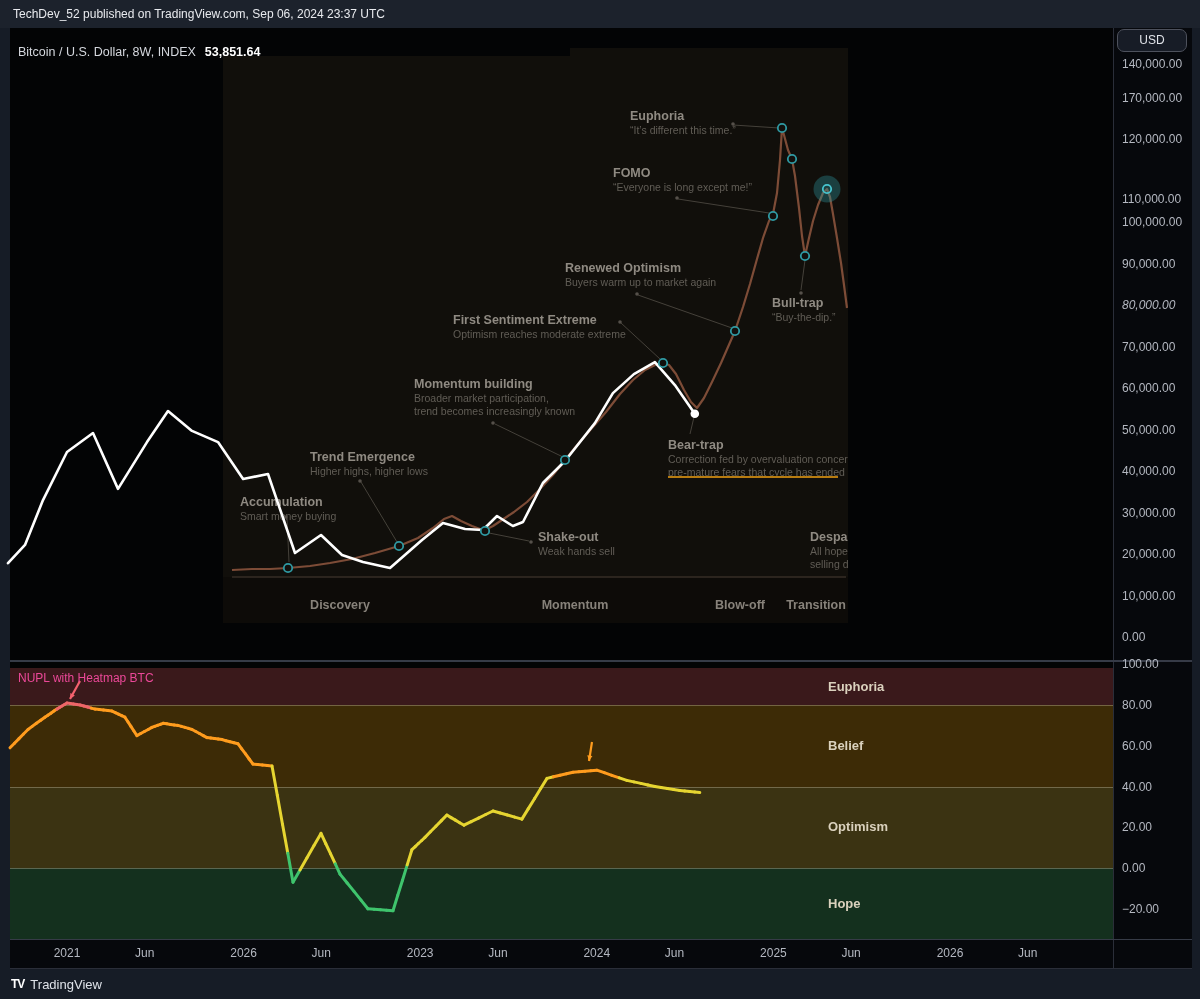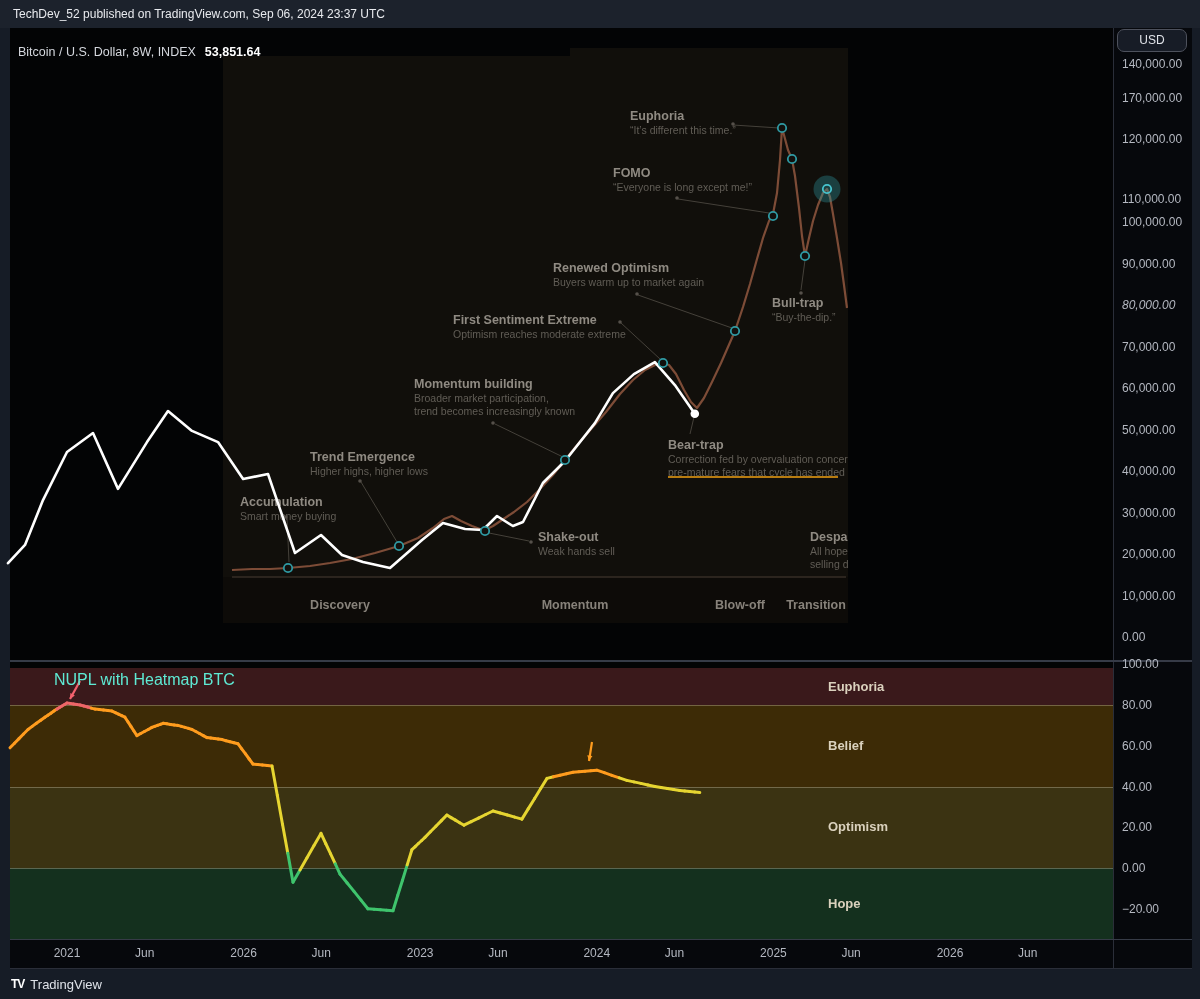"Renewed Optimism" div.ann { left: 330px -> 342px }
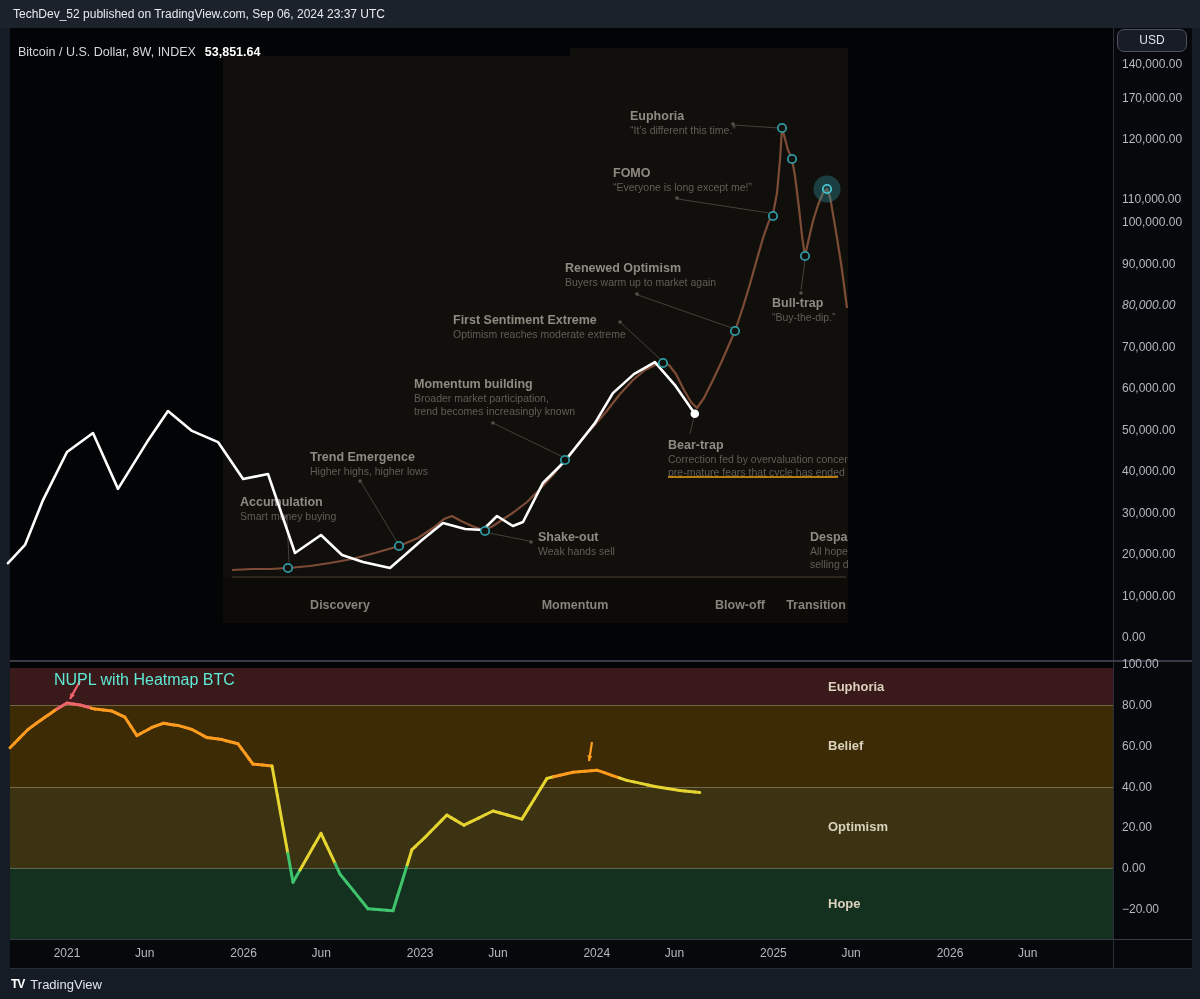"NUPL with Heatmap BTC" .nupl-title { color: #5eead4 -> #ec4899; font-size: 16px -> 12px; margin-left: 36px -> none }
